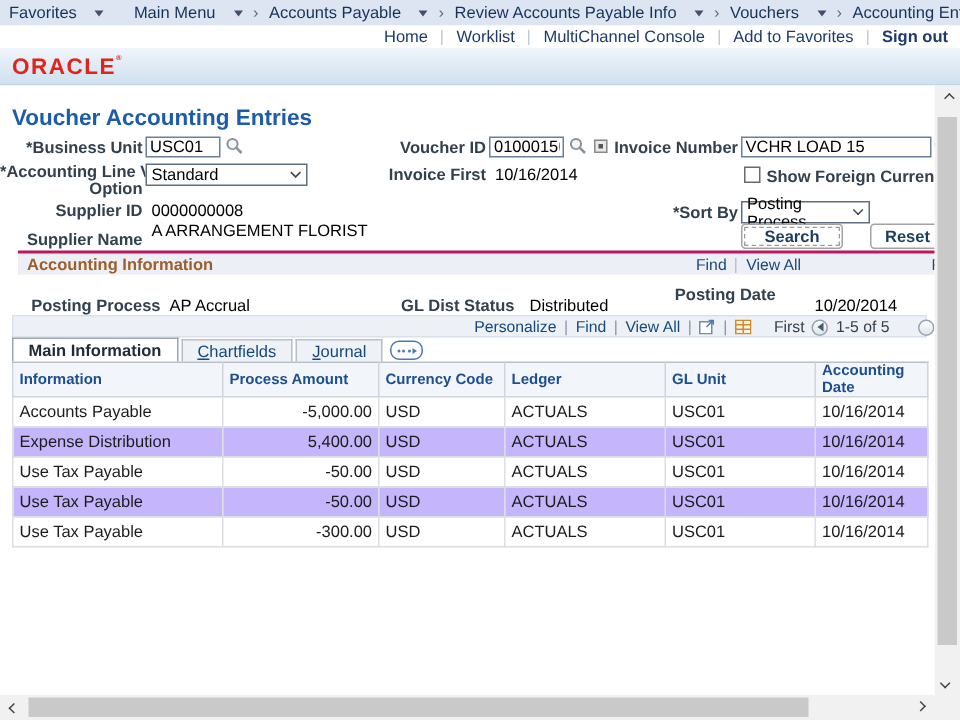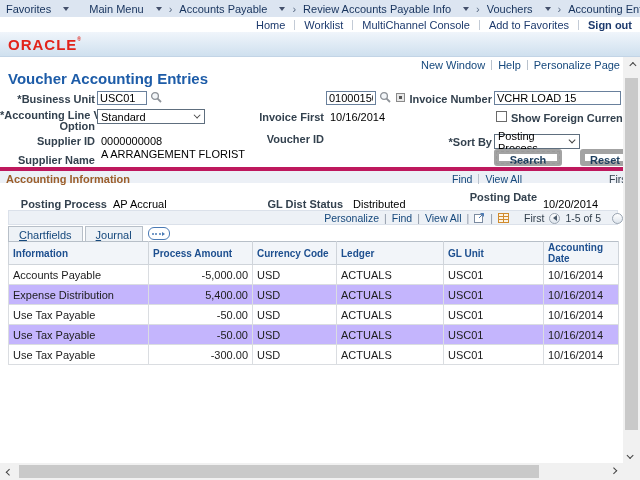"New Window" div.pagelinks { html: <div> <a>New Window</a> <span></span> <a>Help</a> <span></span> <a>Personalize Page</a> </div> -> none }
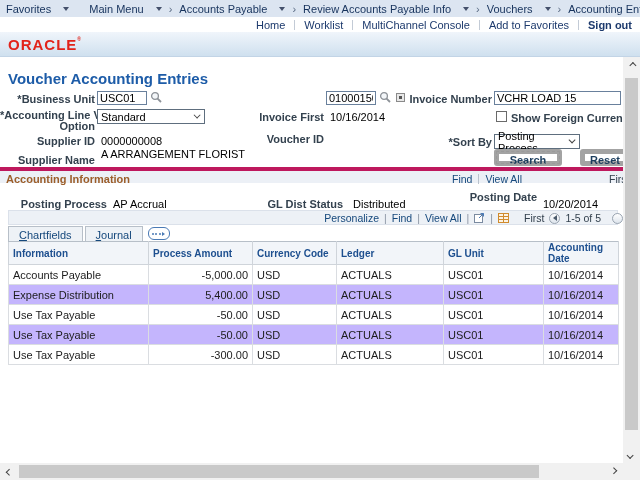"Voucher ID" div.lbl { margin-top: 40px -> none }
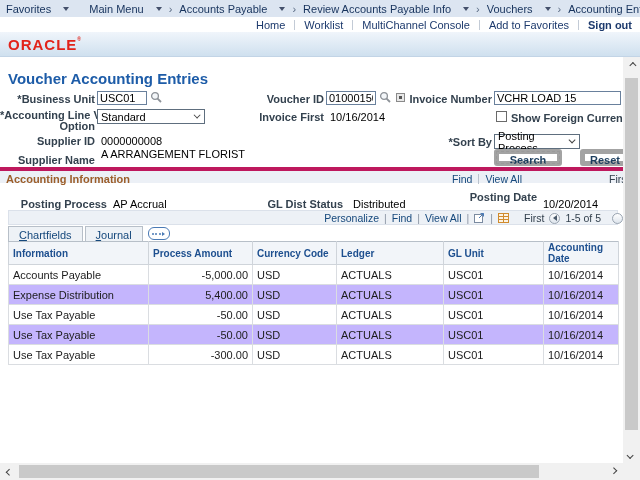"Search" .btn { border: 5px solid #a3a3a3 -> 1px solid #a3a3a3 }
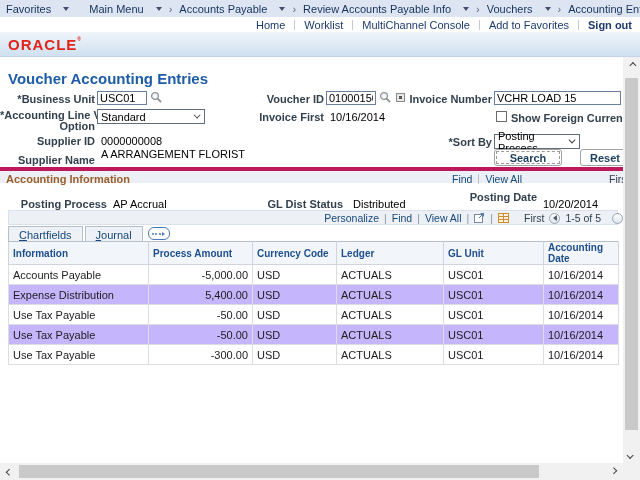"Accounting Information" .secheader { border-top: 4px solid #be185d -> 2px solid #be185d; left: 0 -> 12px }
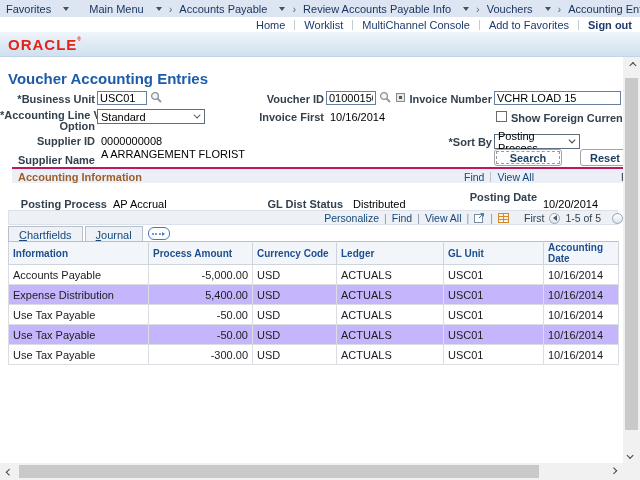"Posting Date" div.lbl { text-align: none -> center }
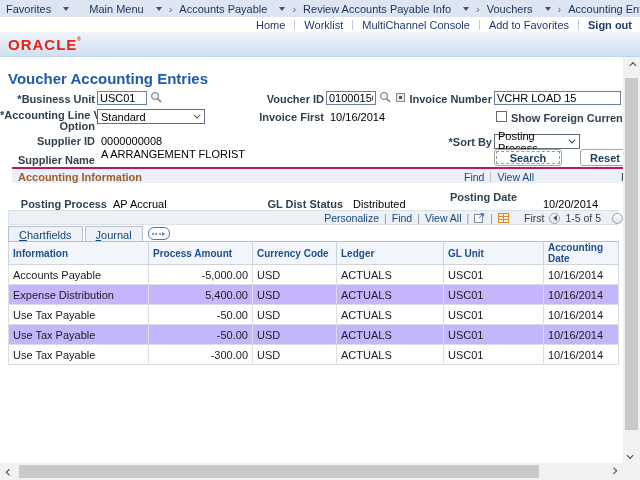"Personalize" .gridbar-inner { right: 16px -> 24px }
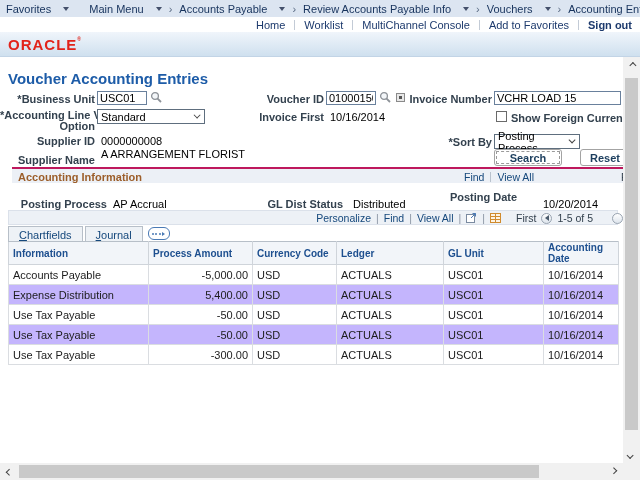"Main Information" div.tab { html: none -> <div> <span>Main Information</span> </div> }
